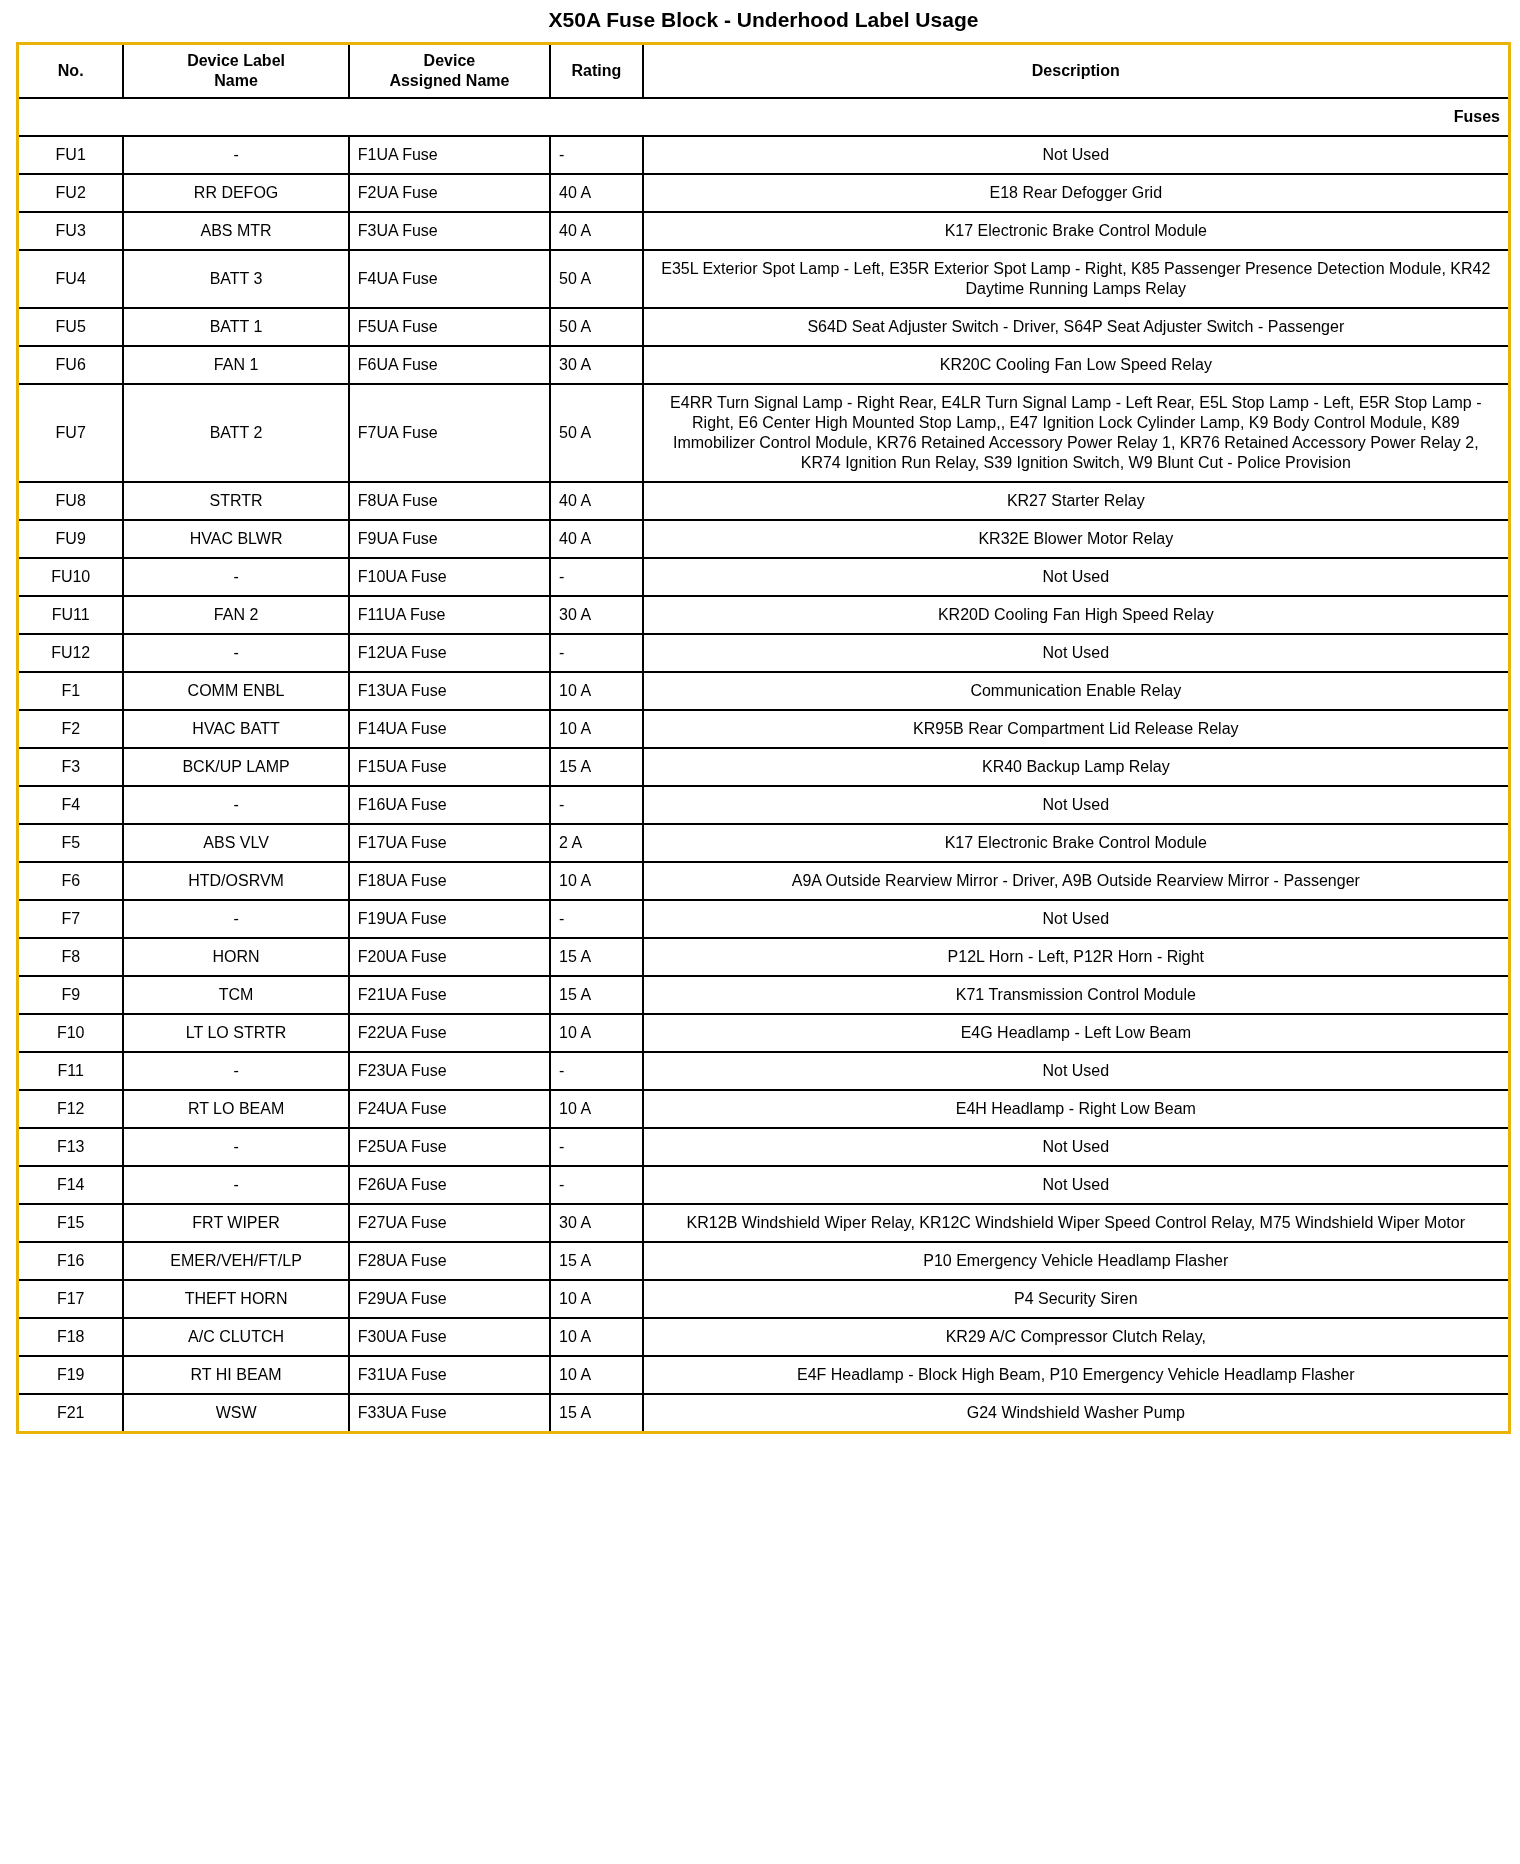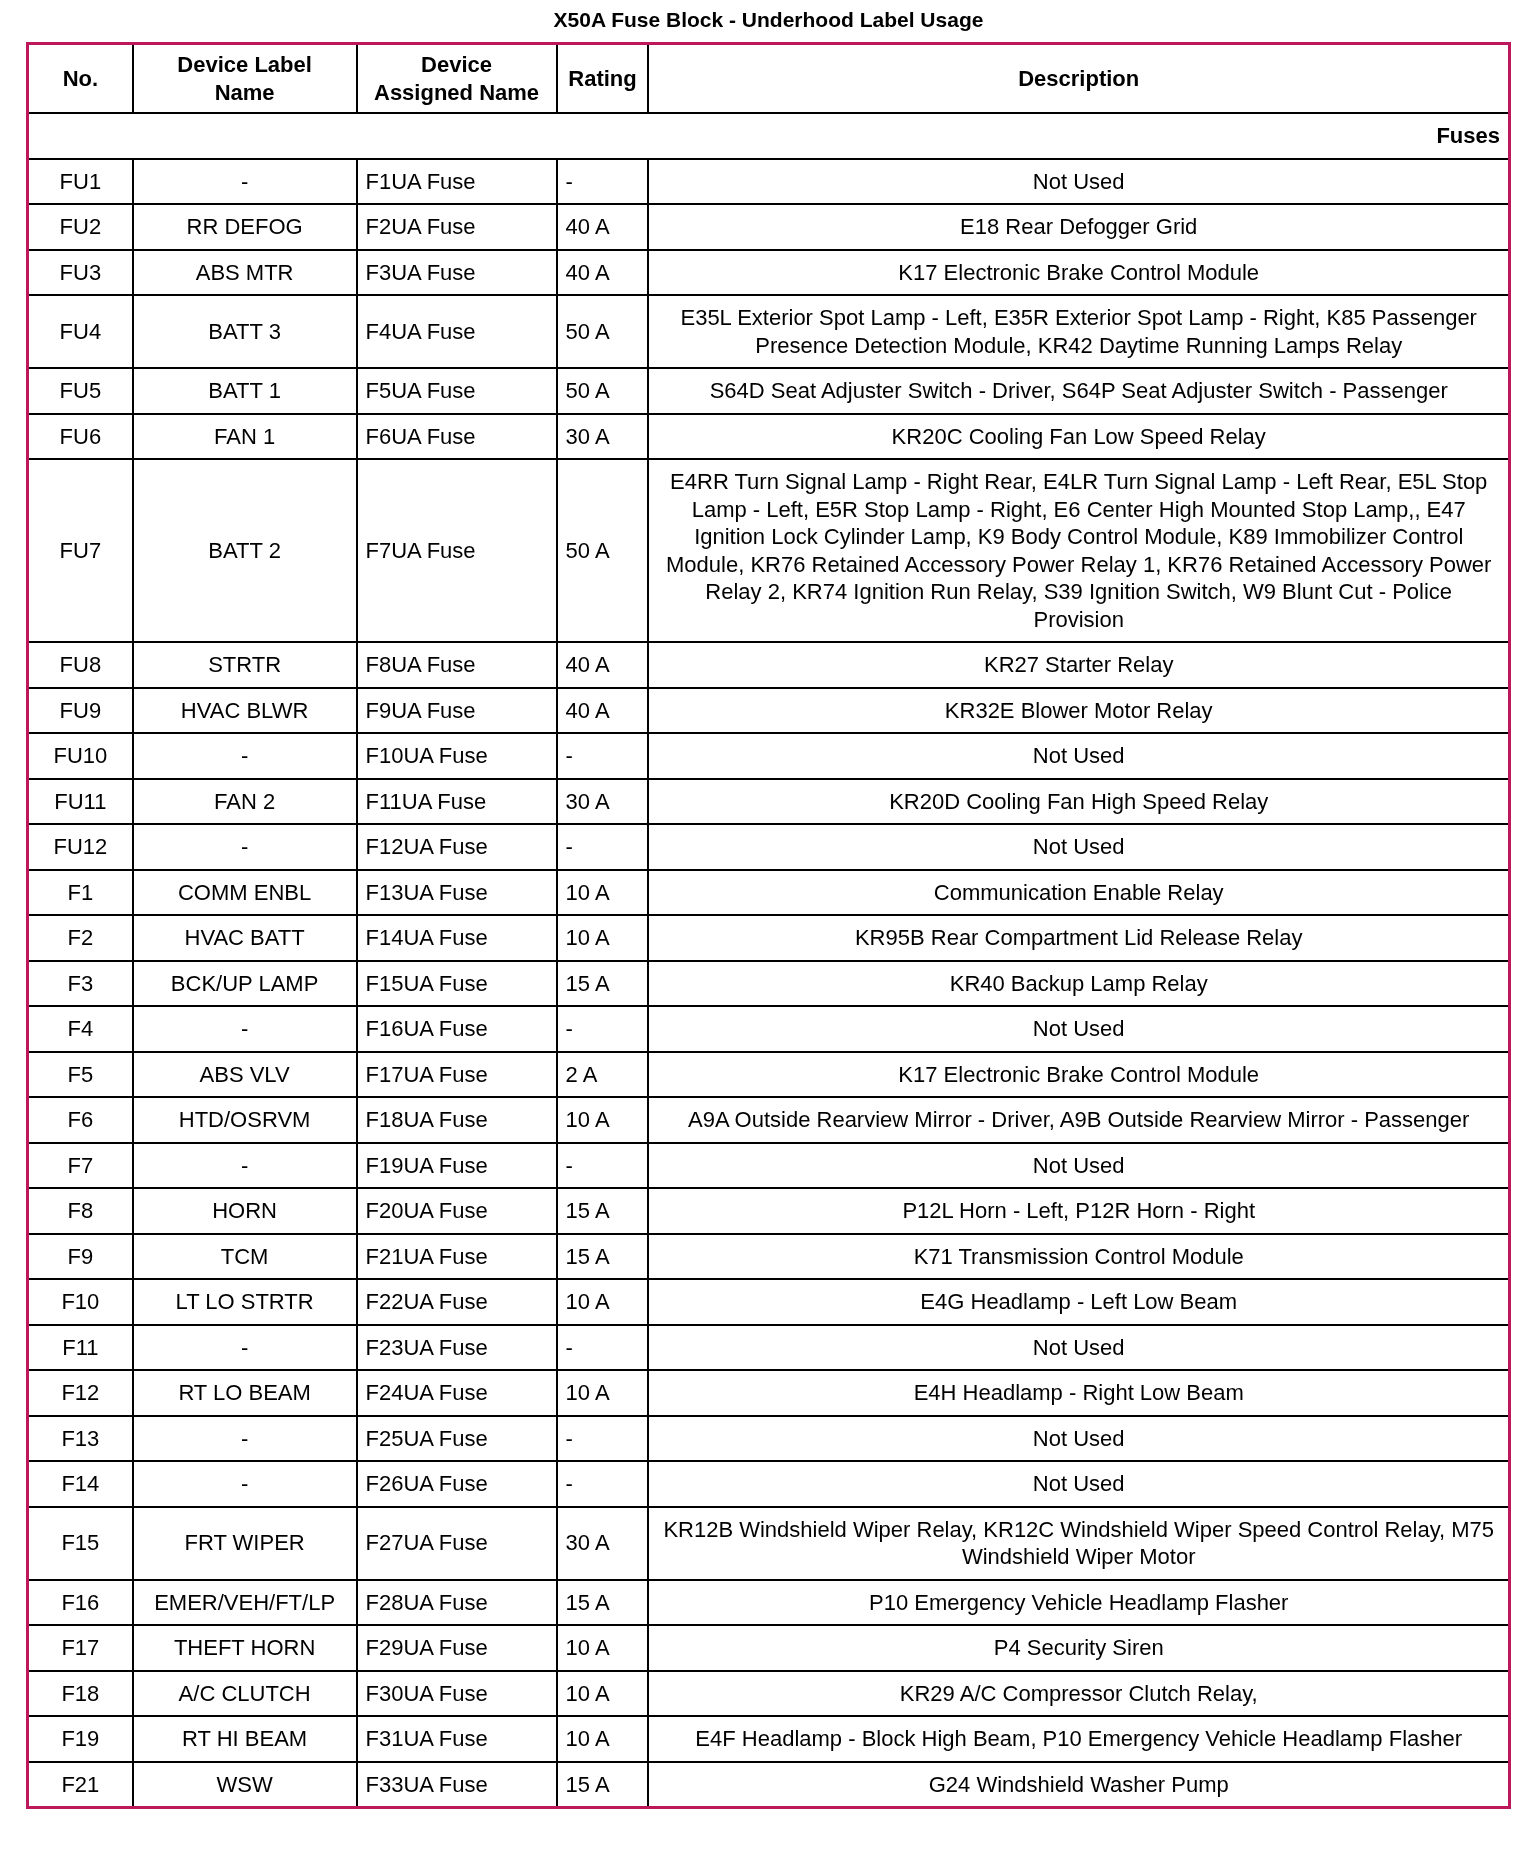"X50A Fuse Block - Underhood" .page { padding: 4px 9px 10px 26px -> 4px 9px 10px 16px }
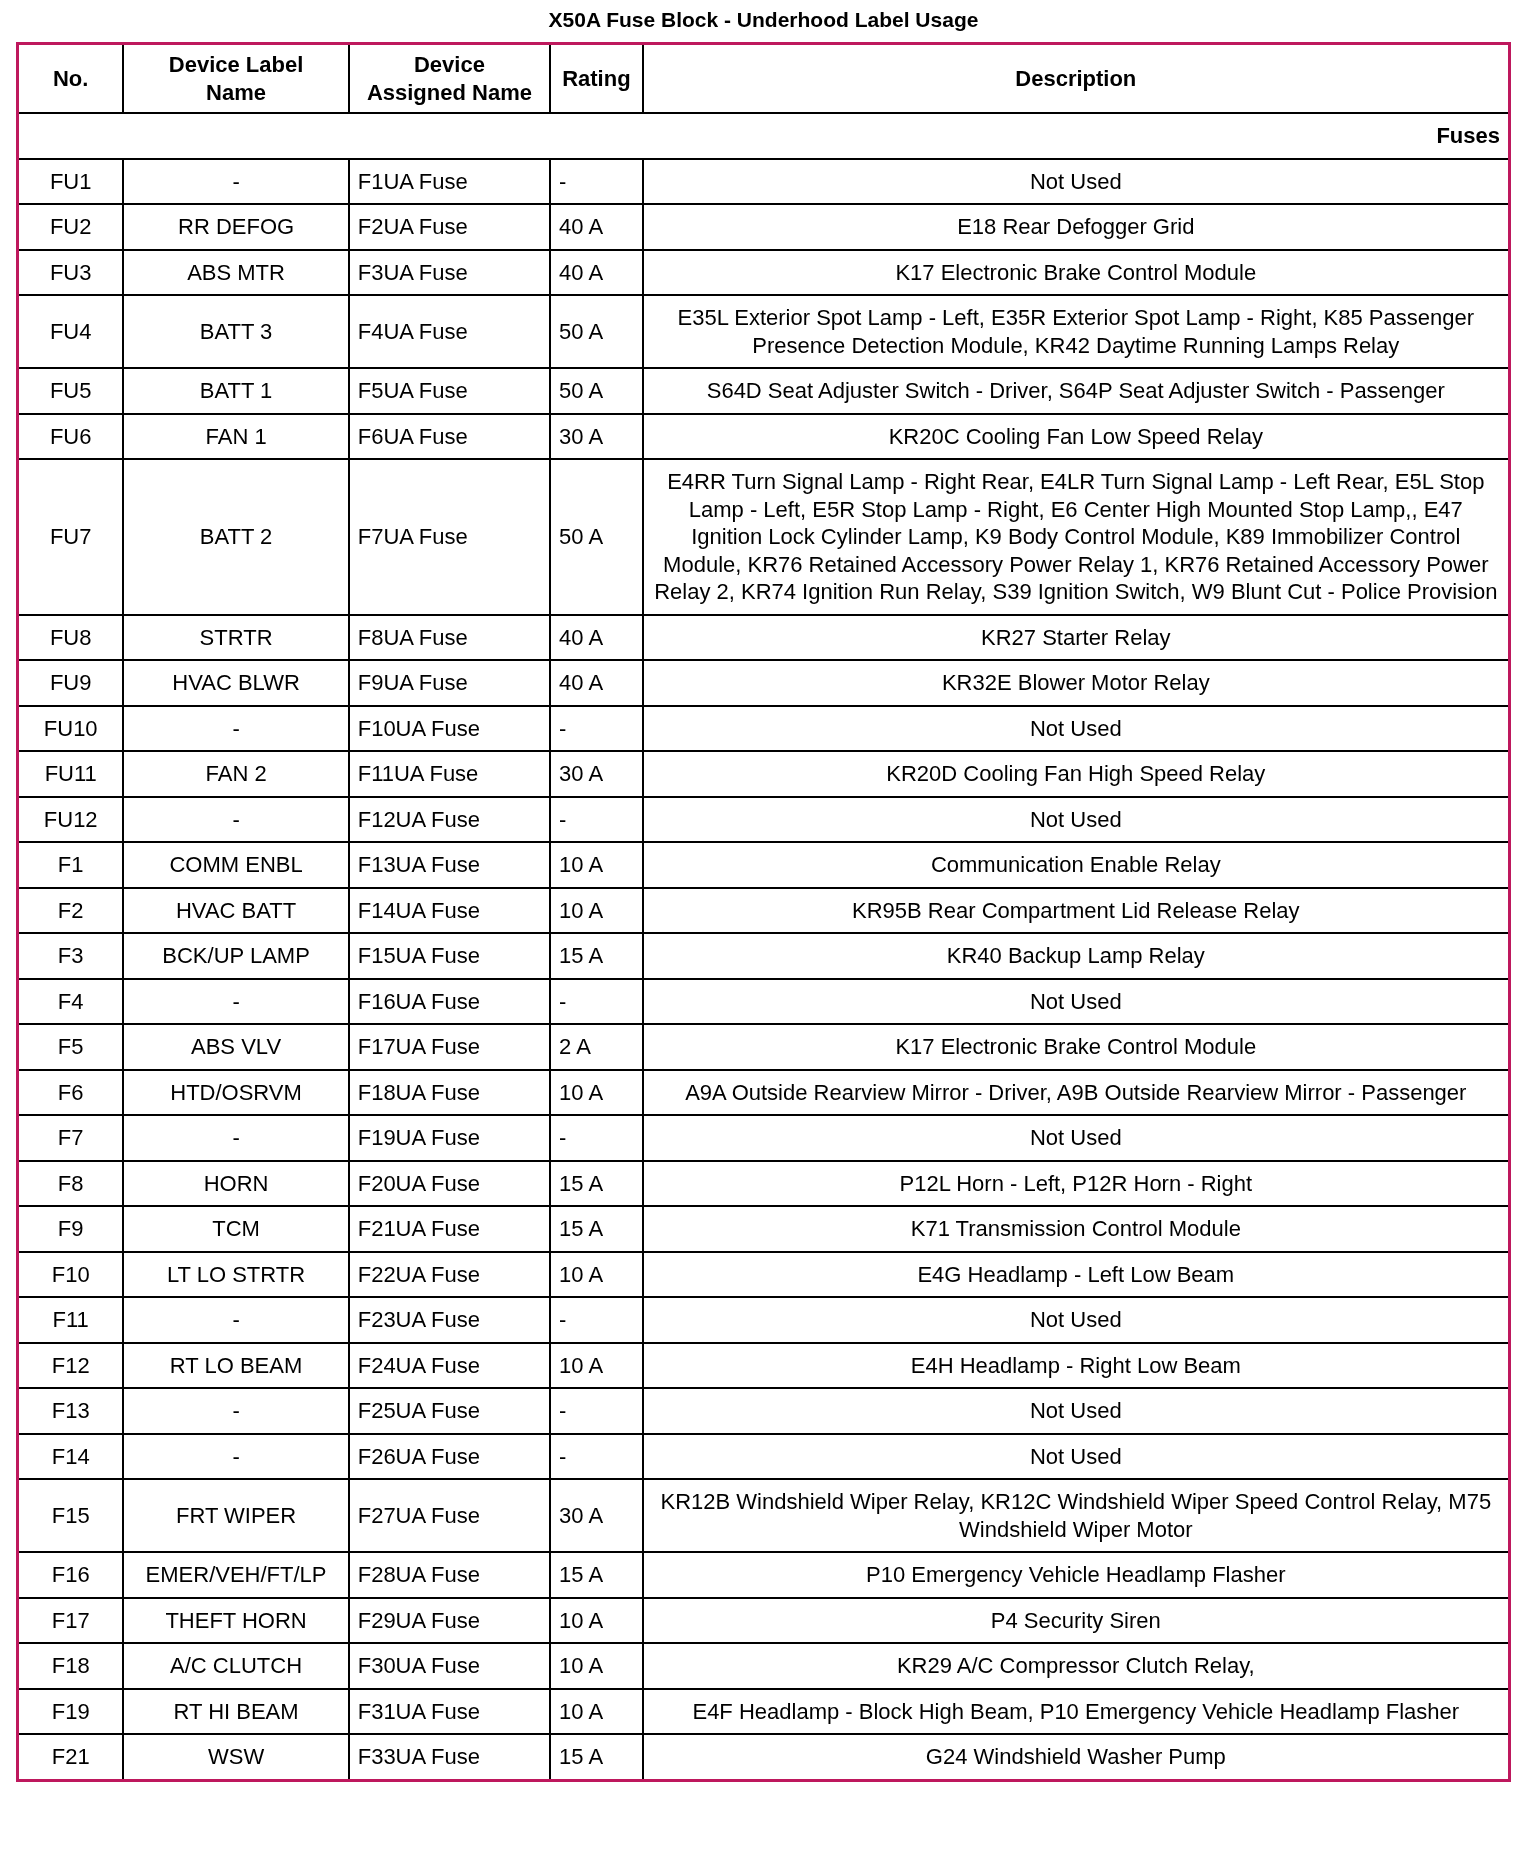"No." table.fuse-table { border: 3px solid #be185d -> 3px solid #eab308; font-size: 22px -> 16px }
